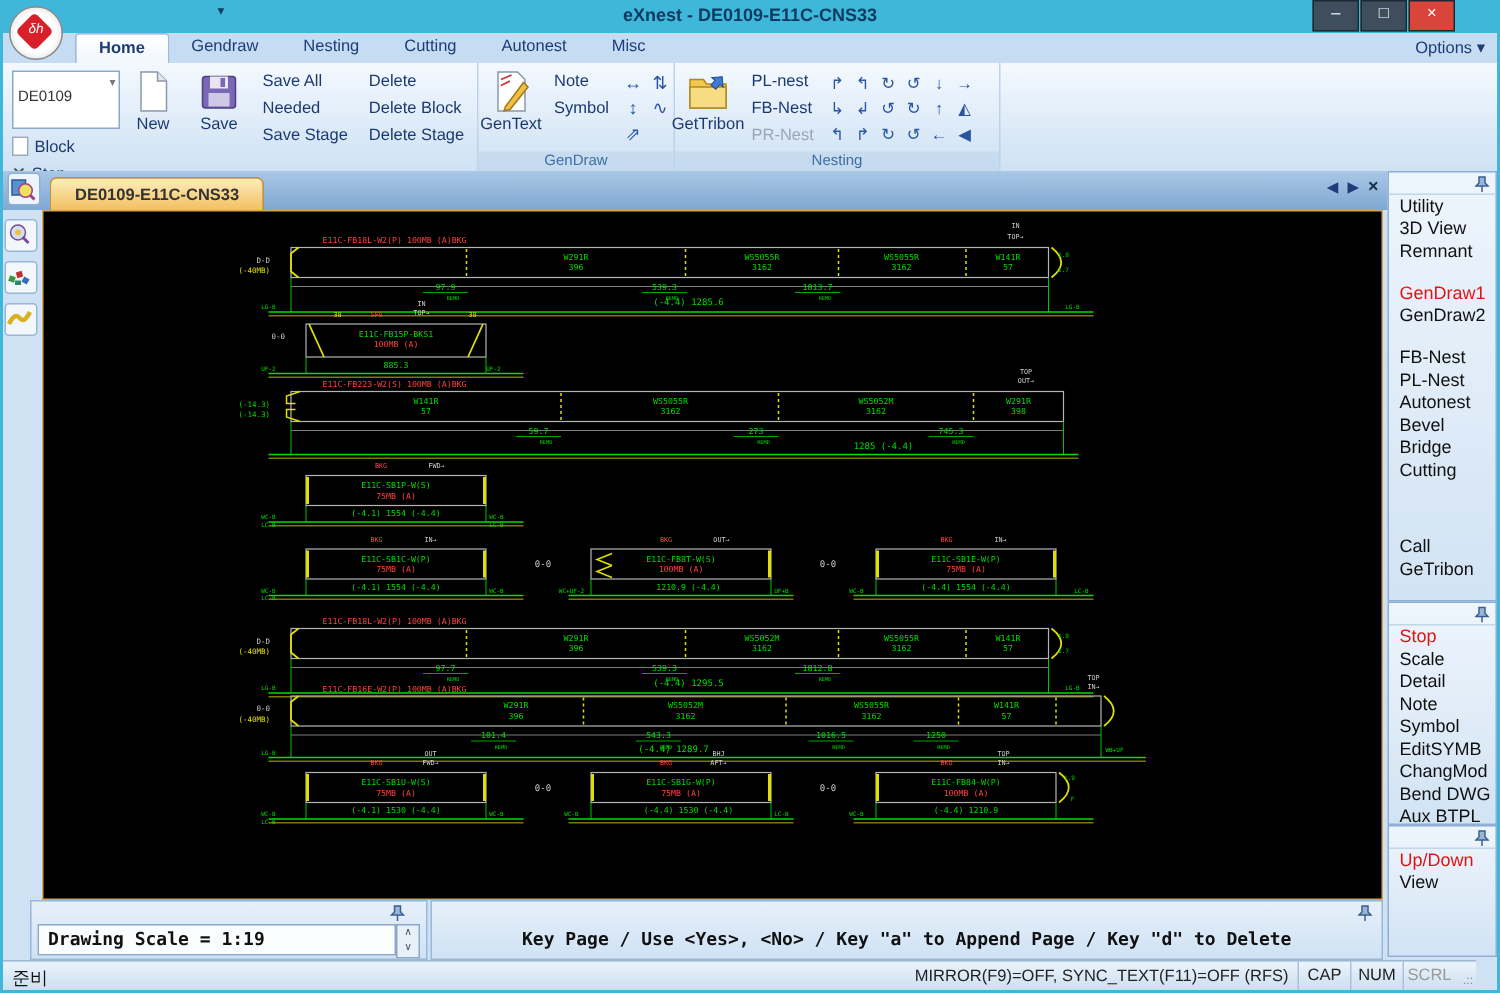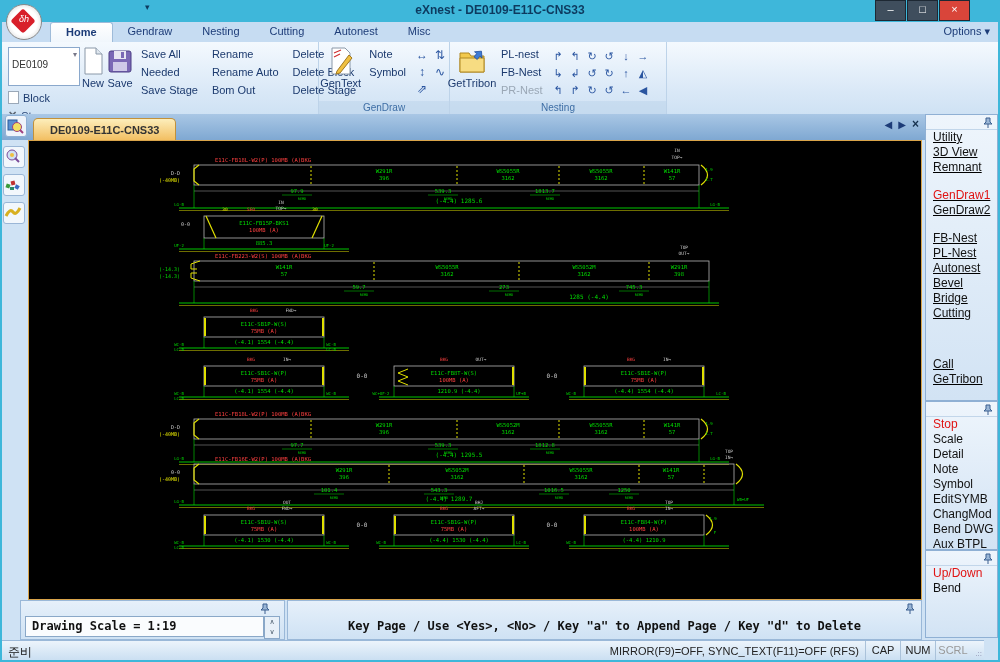"Rename" div.txtcol { html: <div> <div>Rename</div> <div>Rename Auto</div> <div>Bom Out</div> </div> -> none }
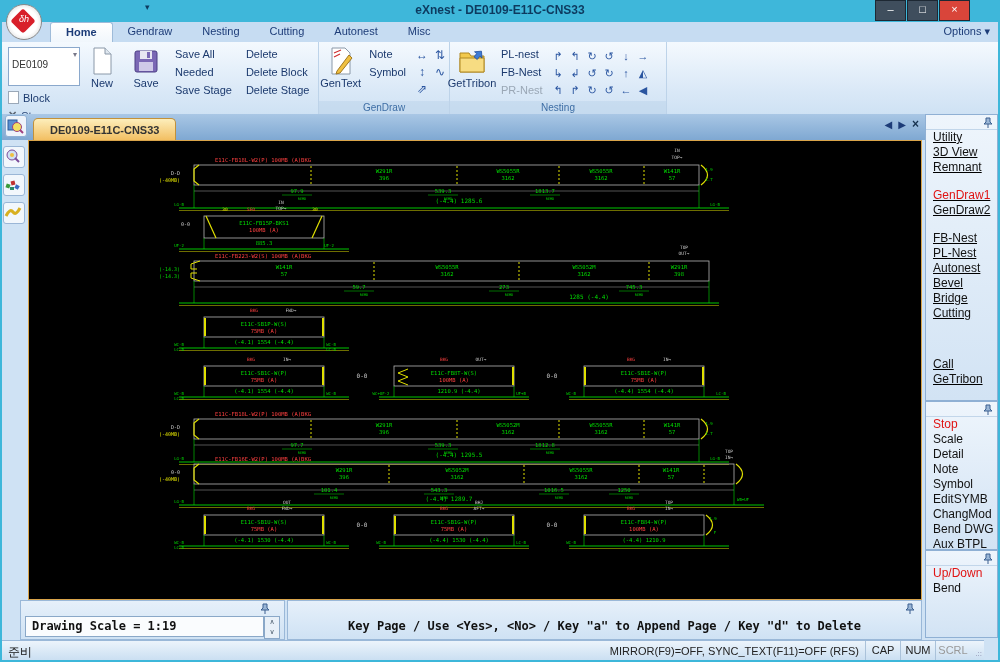"Utility" div.spanel { text-decoration: underline -> none }
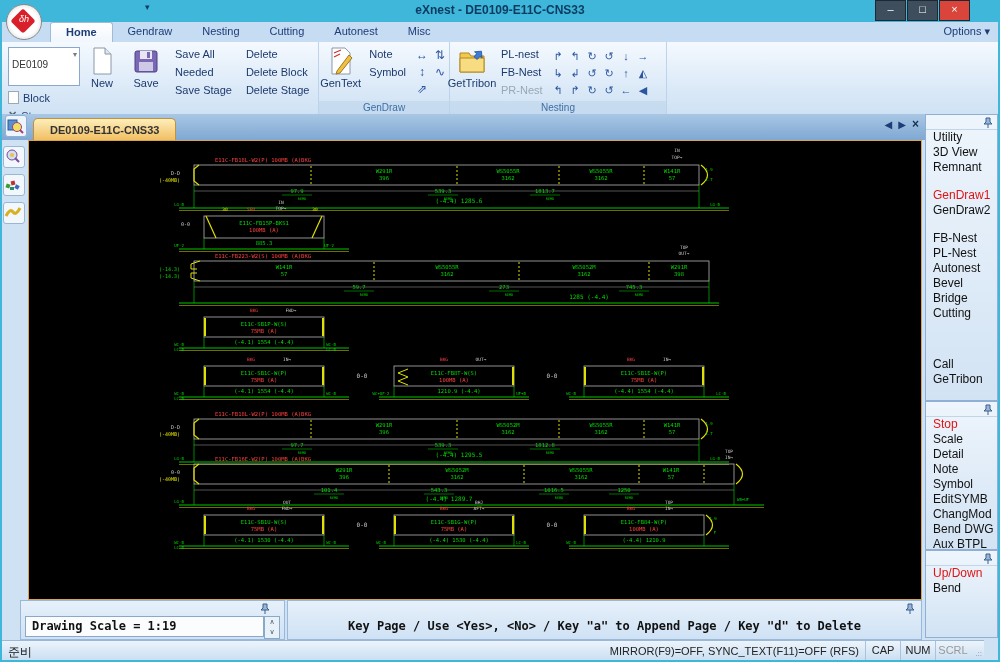"Bend" div.sitem { text: Bend -> View }
